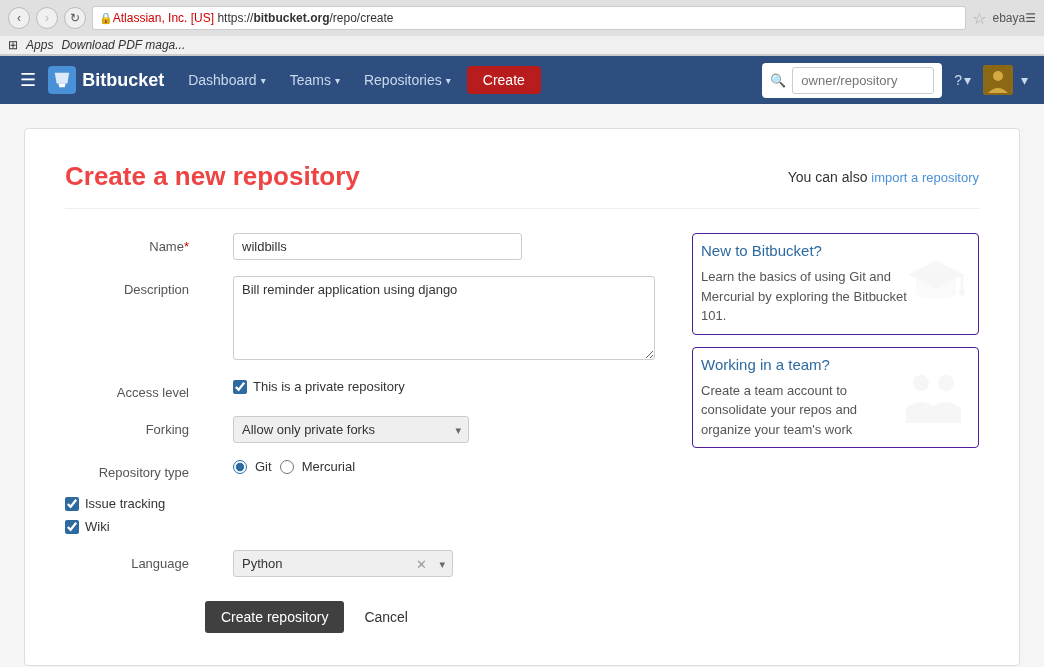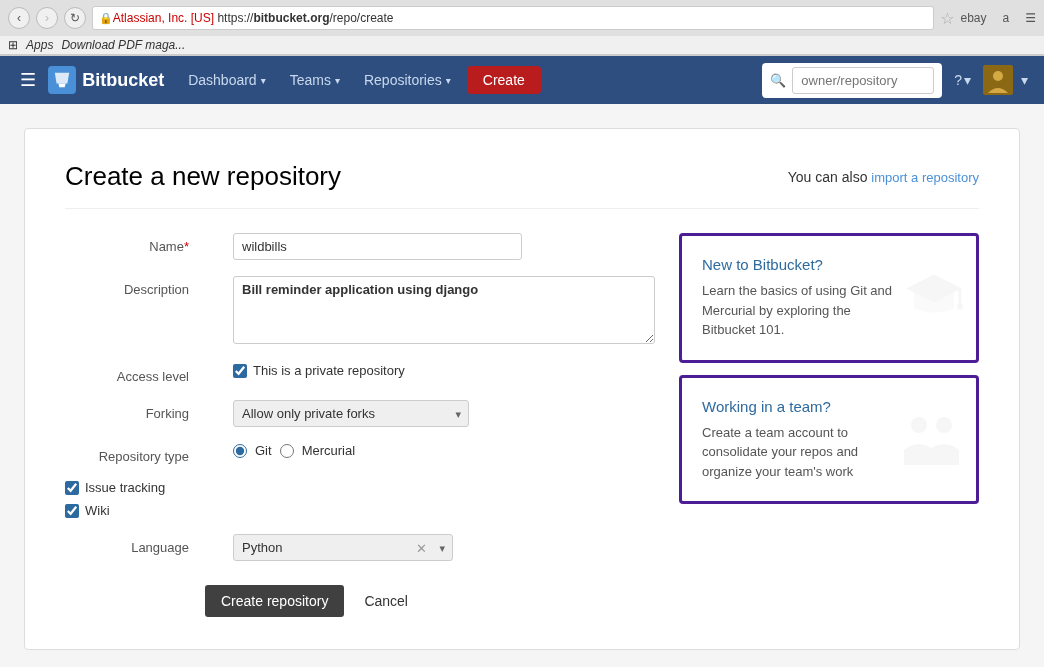"ebay" .browser-ext { gap: 16px -> 0 }
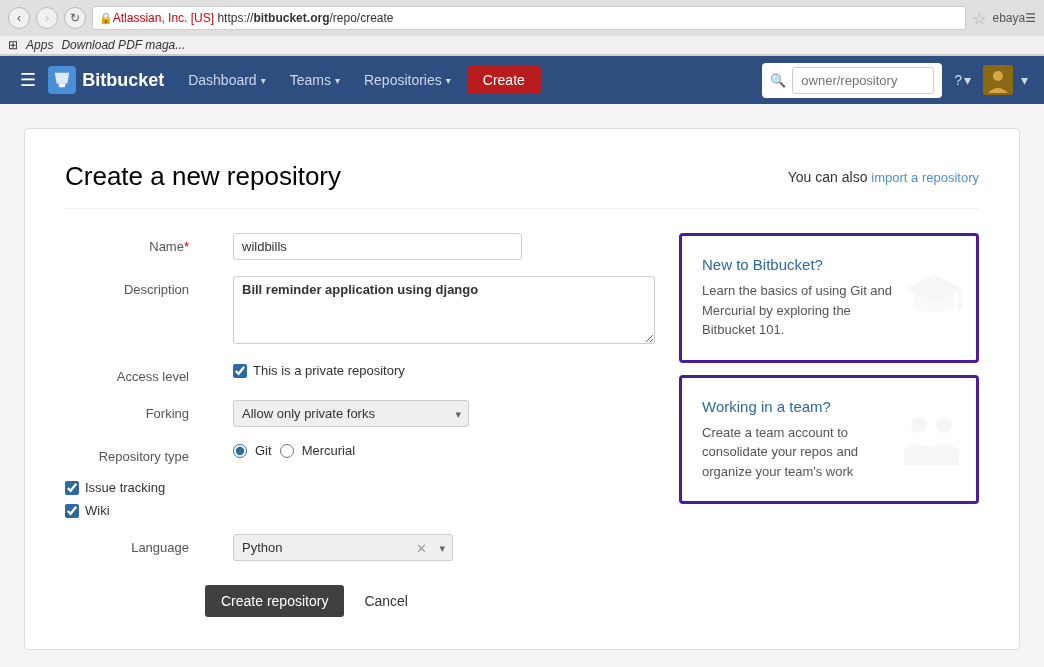"Create a new repository" .form-title { color: #000000 -> #ef4444; font-weight: 400 -> 700 }
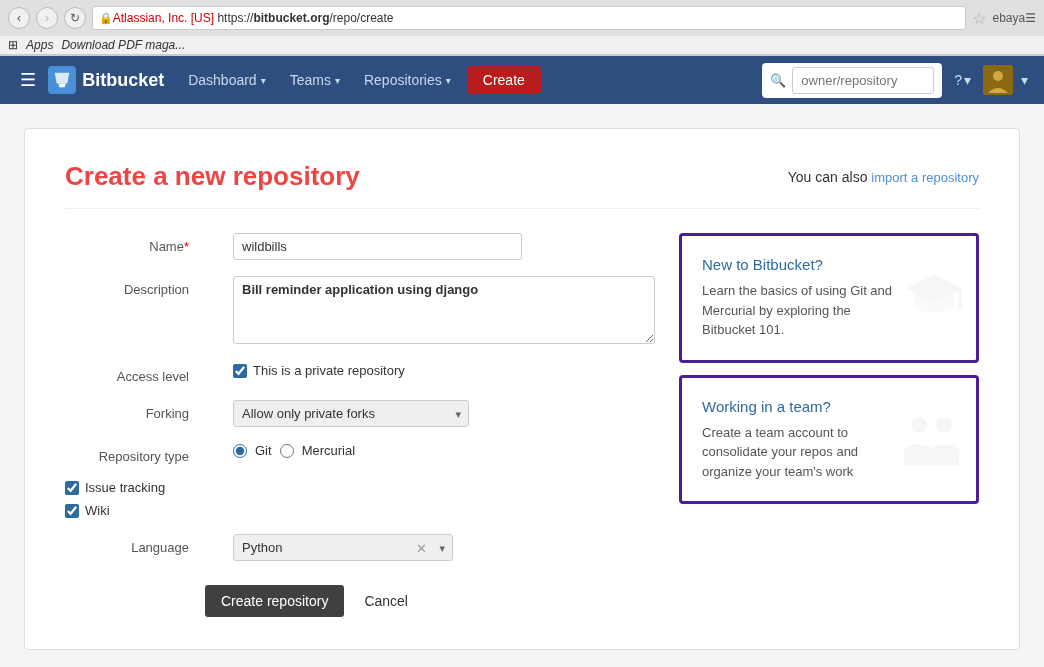"New to Bitbucket?" .info-card { border: 3px solid #4c1d95 -> 1px solid #4c1d95; margin-left: none -> 13px; padding: 20px -> 8px }
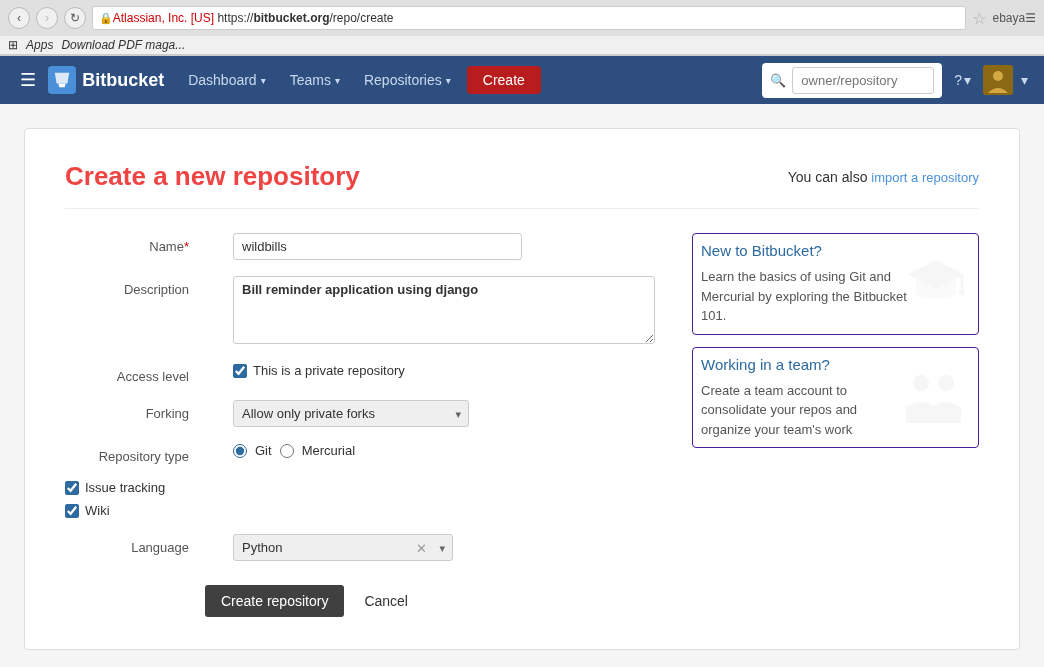"Bill reminder application using django" textarea { font-weight: bold -> none; height: 68px -> 84px }
